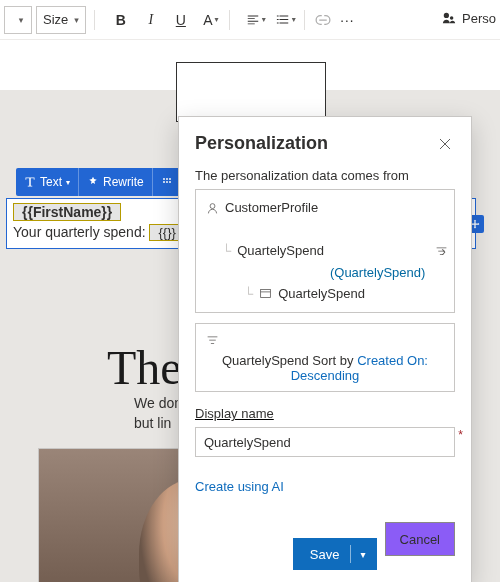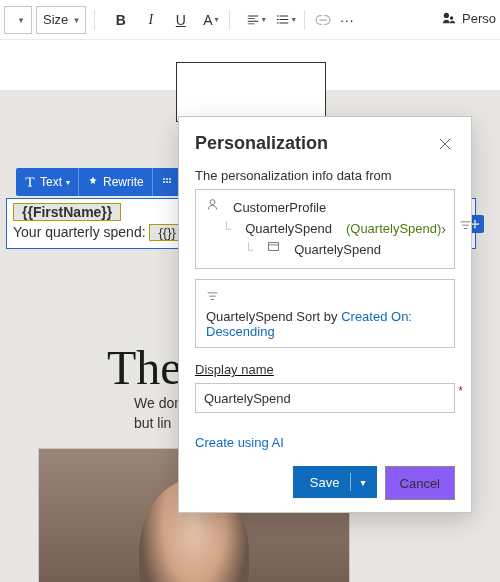"The personalization info data from" div.section-label { text: info data -> data comes }
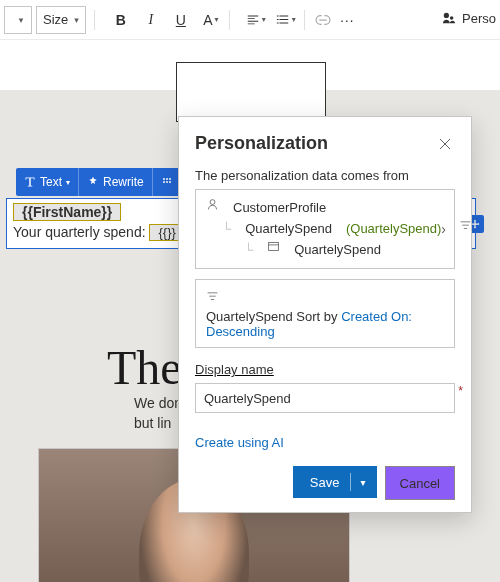"CustomerProfile" .tree-row { align-items: flex-start -> center; gap: 14px -> 6px }
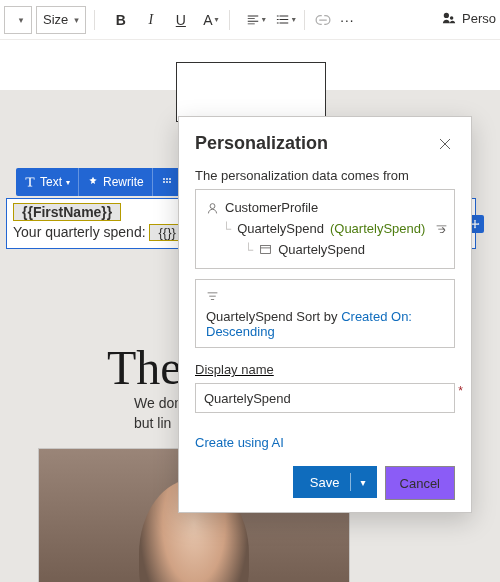"(QuartelySpend)" .tree-row .muted { color: #4d7c0f -> #0369a1; margin-top: none -> 44px }
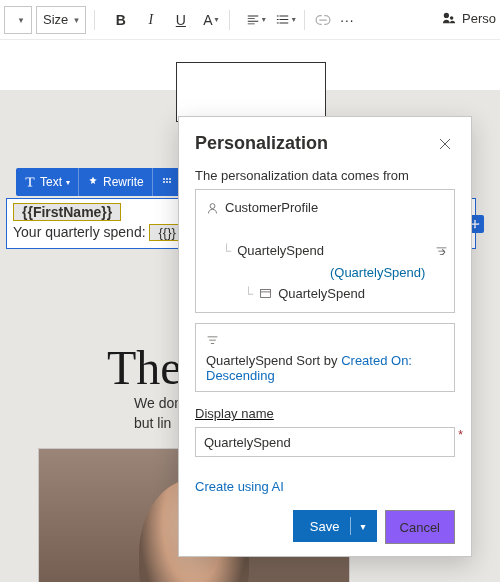"QuartelySpend Sort by Created On:" .sort-box { text-align: none -> center }
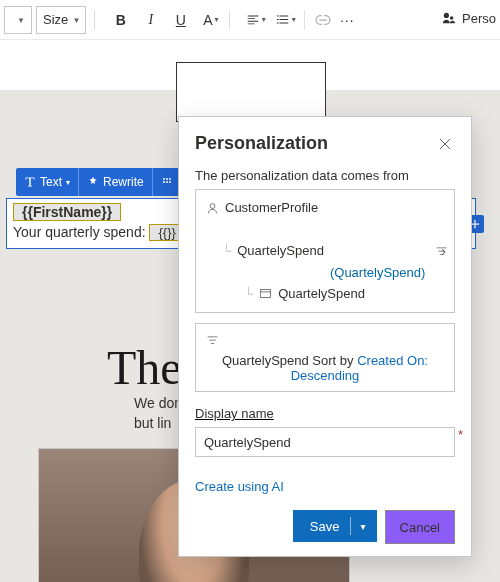"Create using AI" .link-action { margin-bottom: 16px -> 28px }
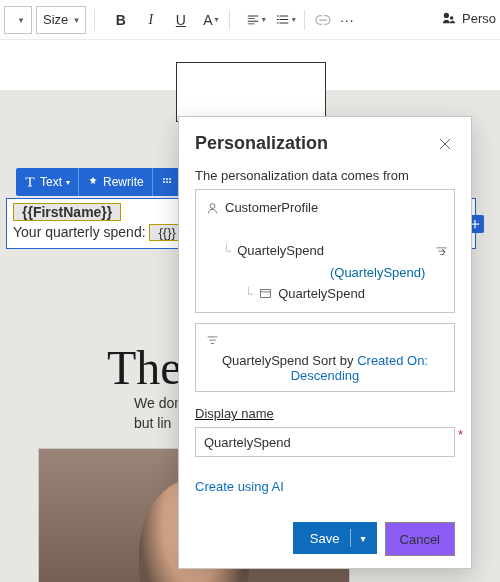"Save" .btn.primary { margin-top: none -> 16px }
